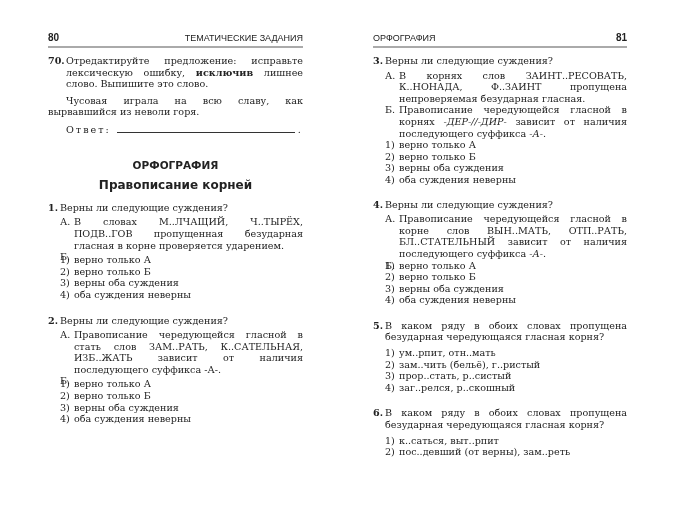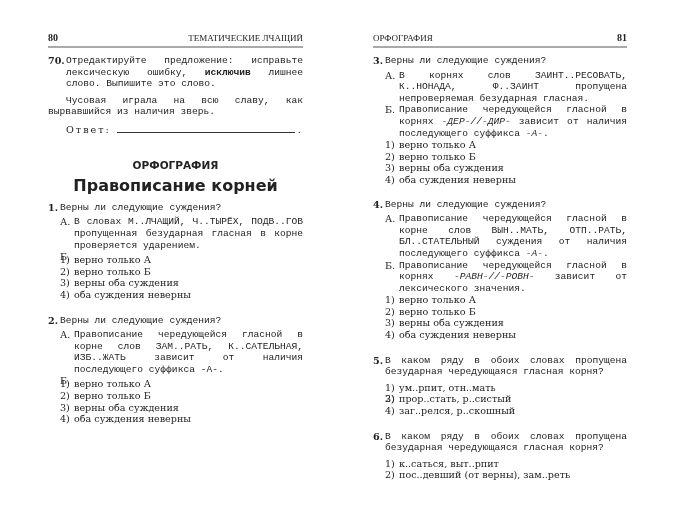"80" .head { font-family: Liberation Serif, serif -> Liberation Sans, sans-serif }
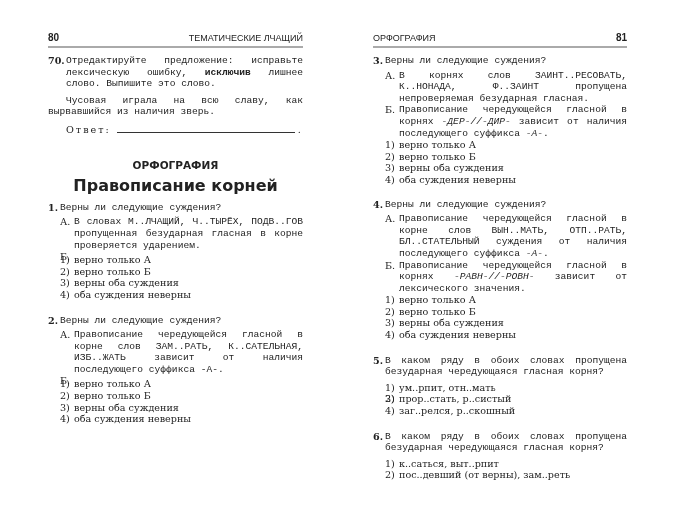"ТЕМАТИЧЕСКИЕ ЛЧАЩИЙ" span.r { text: ЛЧАЩИЙ -> ЗАДАНИЯ }
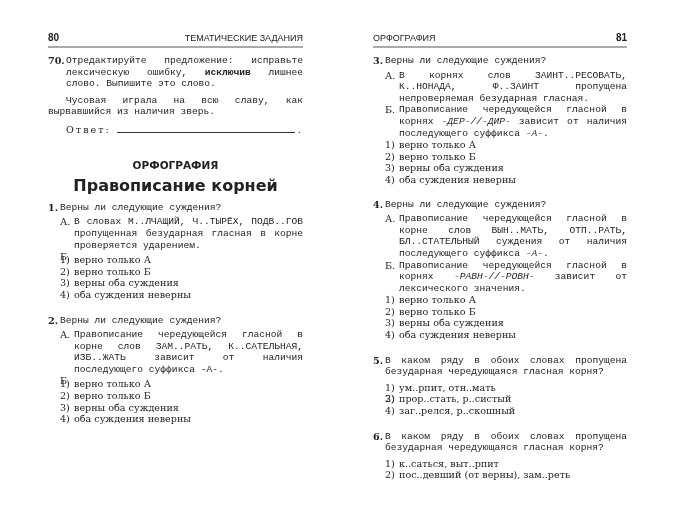"Отредактируйте предложение: исправьте" p { font-family: Liberation Mono, monospace -> none }
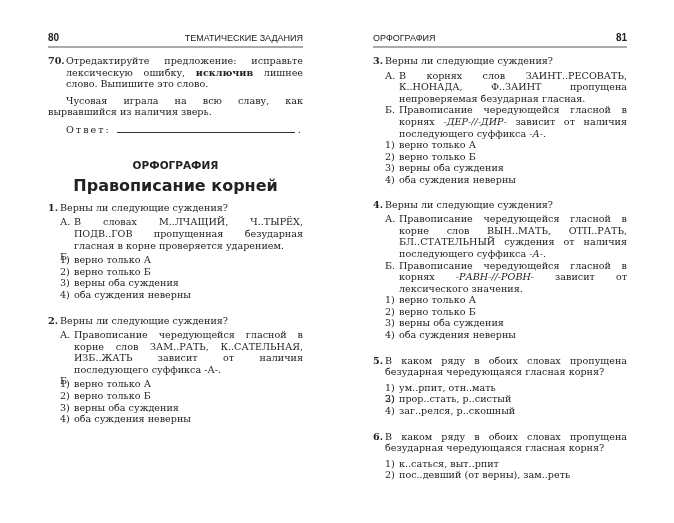"Чусовая играла на всю славу," p { text: наличия зверь -> неволи горя }
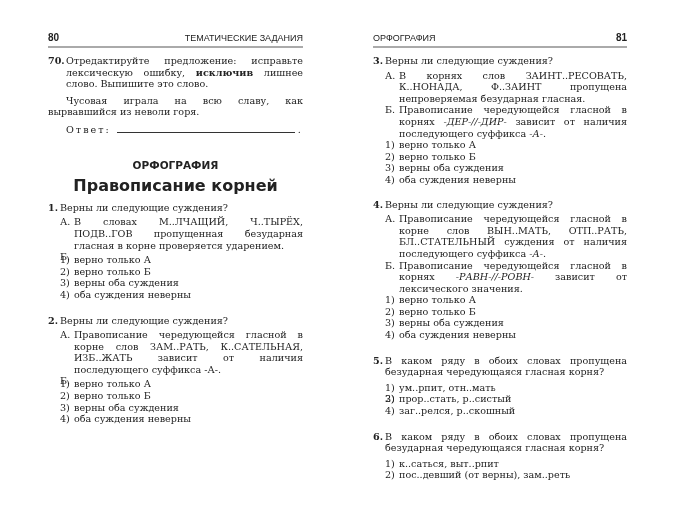"Правописание корней" .h2 { font-size: 16px -> 12px }
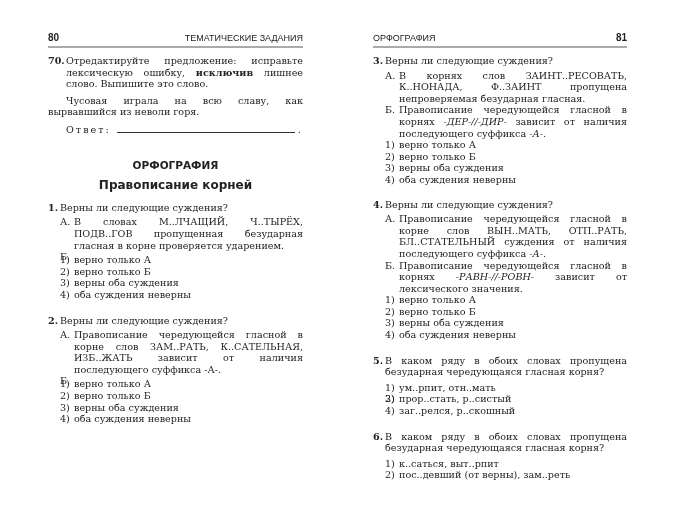"Правописание чередующейся гласной в корне слов ВЫН..МАТЬ," span { text: суждения -> зависит }
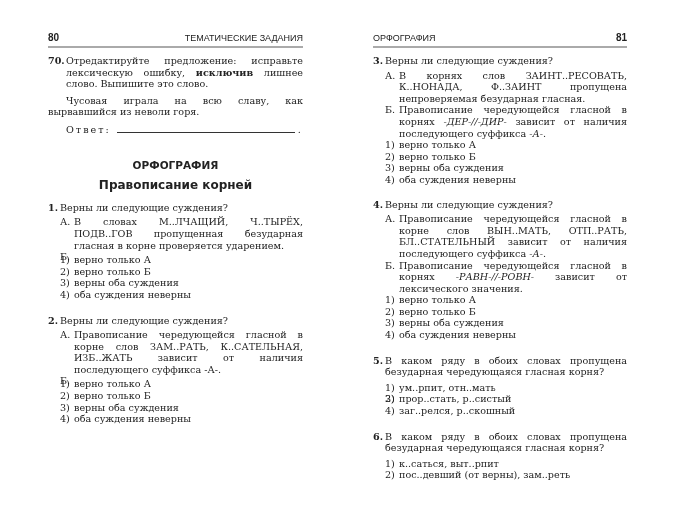"Правописание чередующейся гласной в корнях -РАВН-//-РОВН-" p { html: <p><span>Правописание чередующейся гласной в корнях </span><i>-РАВН-//-РОВН-</i><span> зависит от лексического значения.</span></p> -> none }
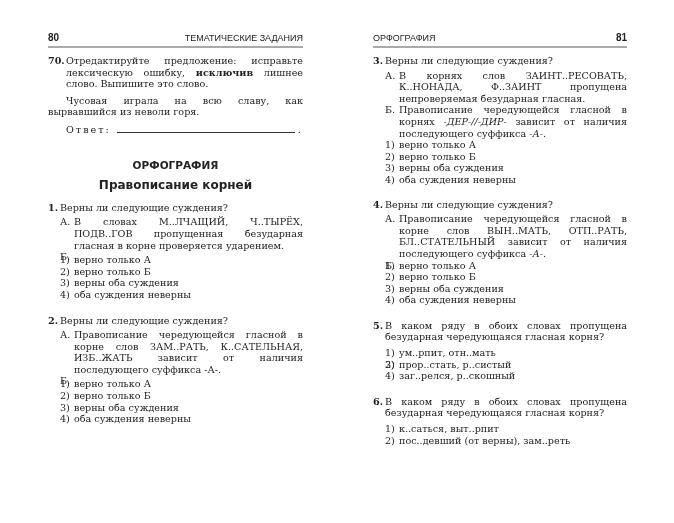"Правописание чередующейся гласной в корне слов ЗАМ..РАТЬ," p { text: корне -> стать }
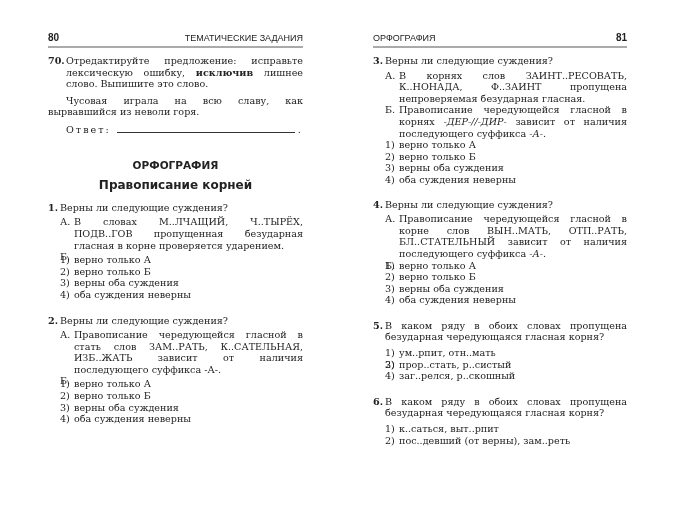"зам..чить (бельё), г..ристый" span { html: none -> <span>зам..чить (бельё), г..ристый</span> }
